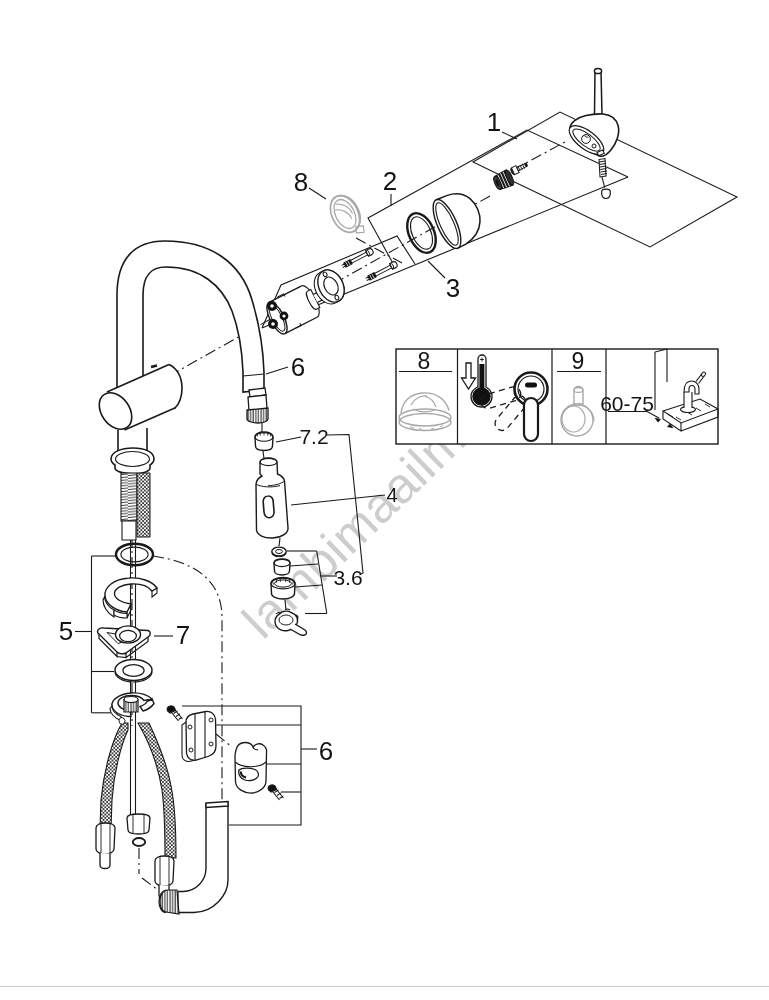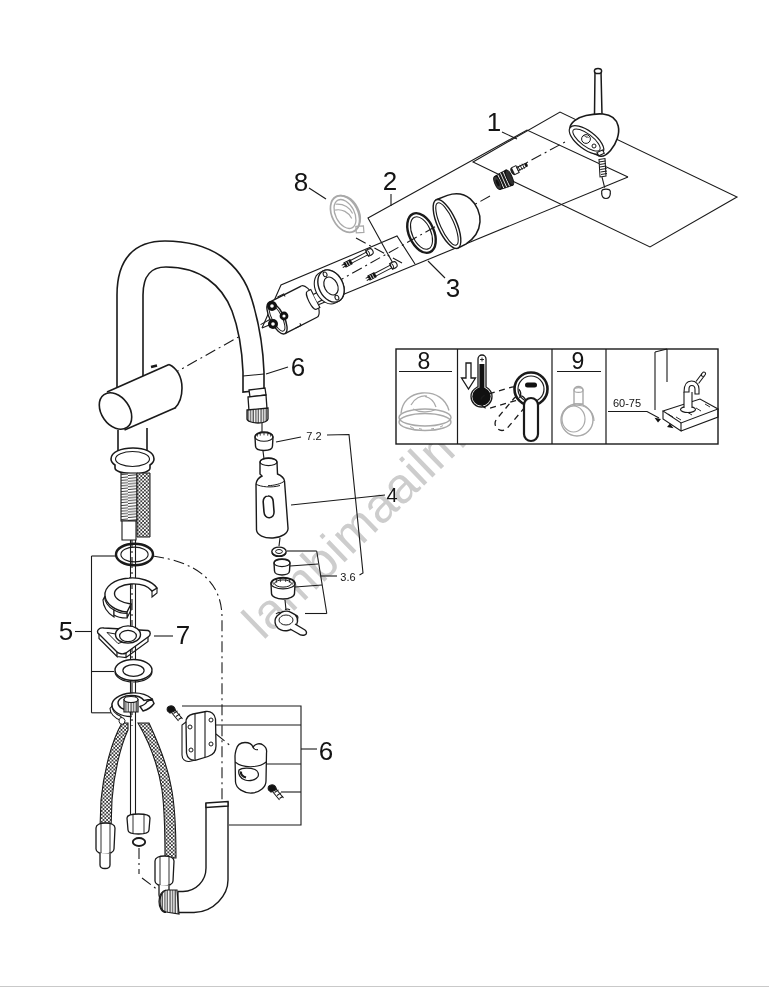"60-75" .lbl.small { font-size: 11px -> 21px }
